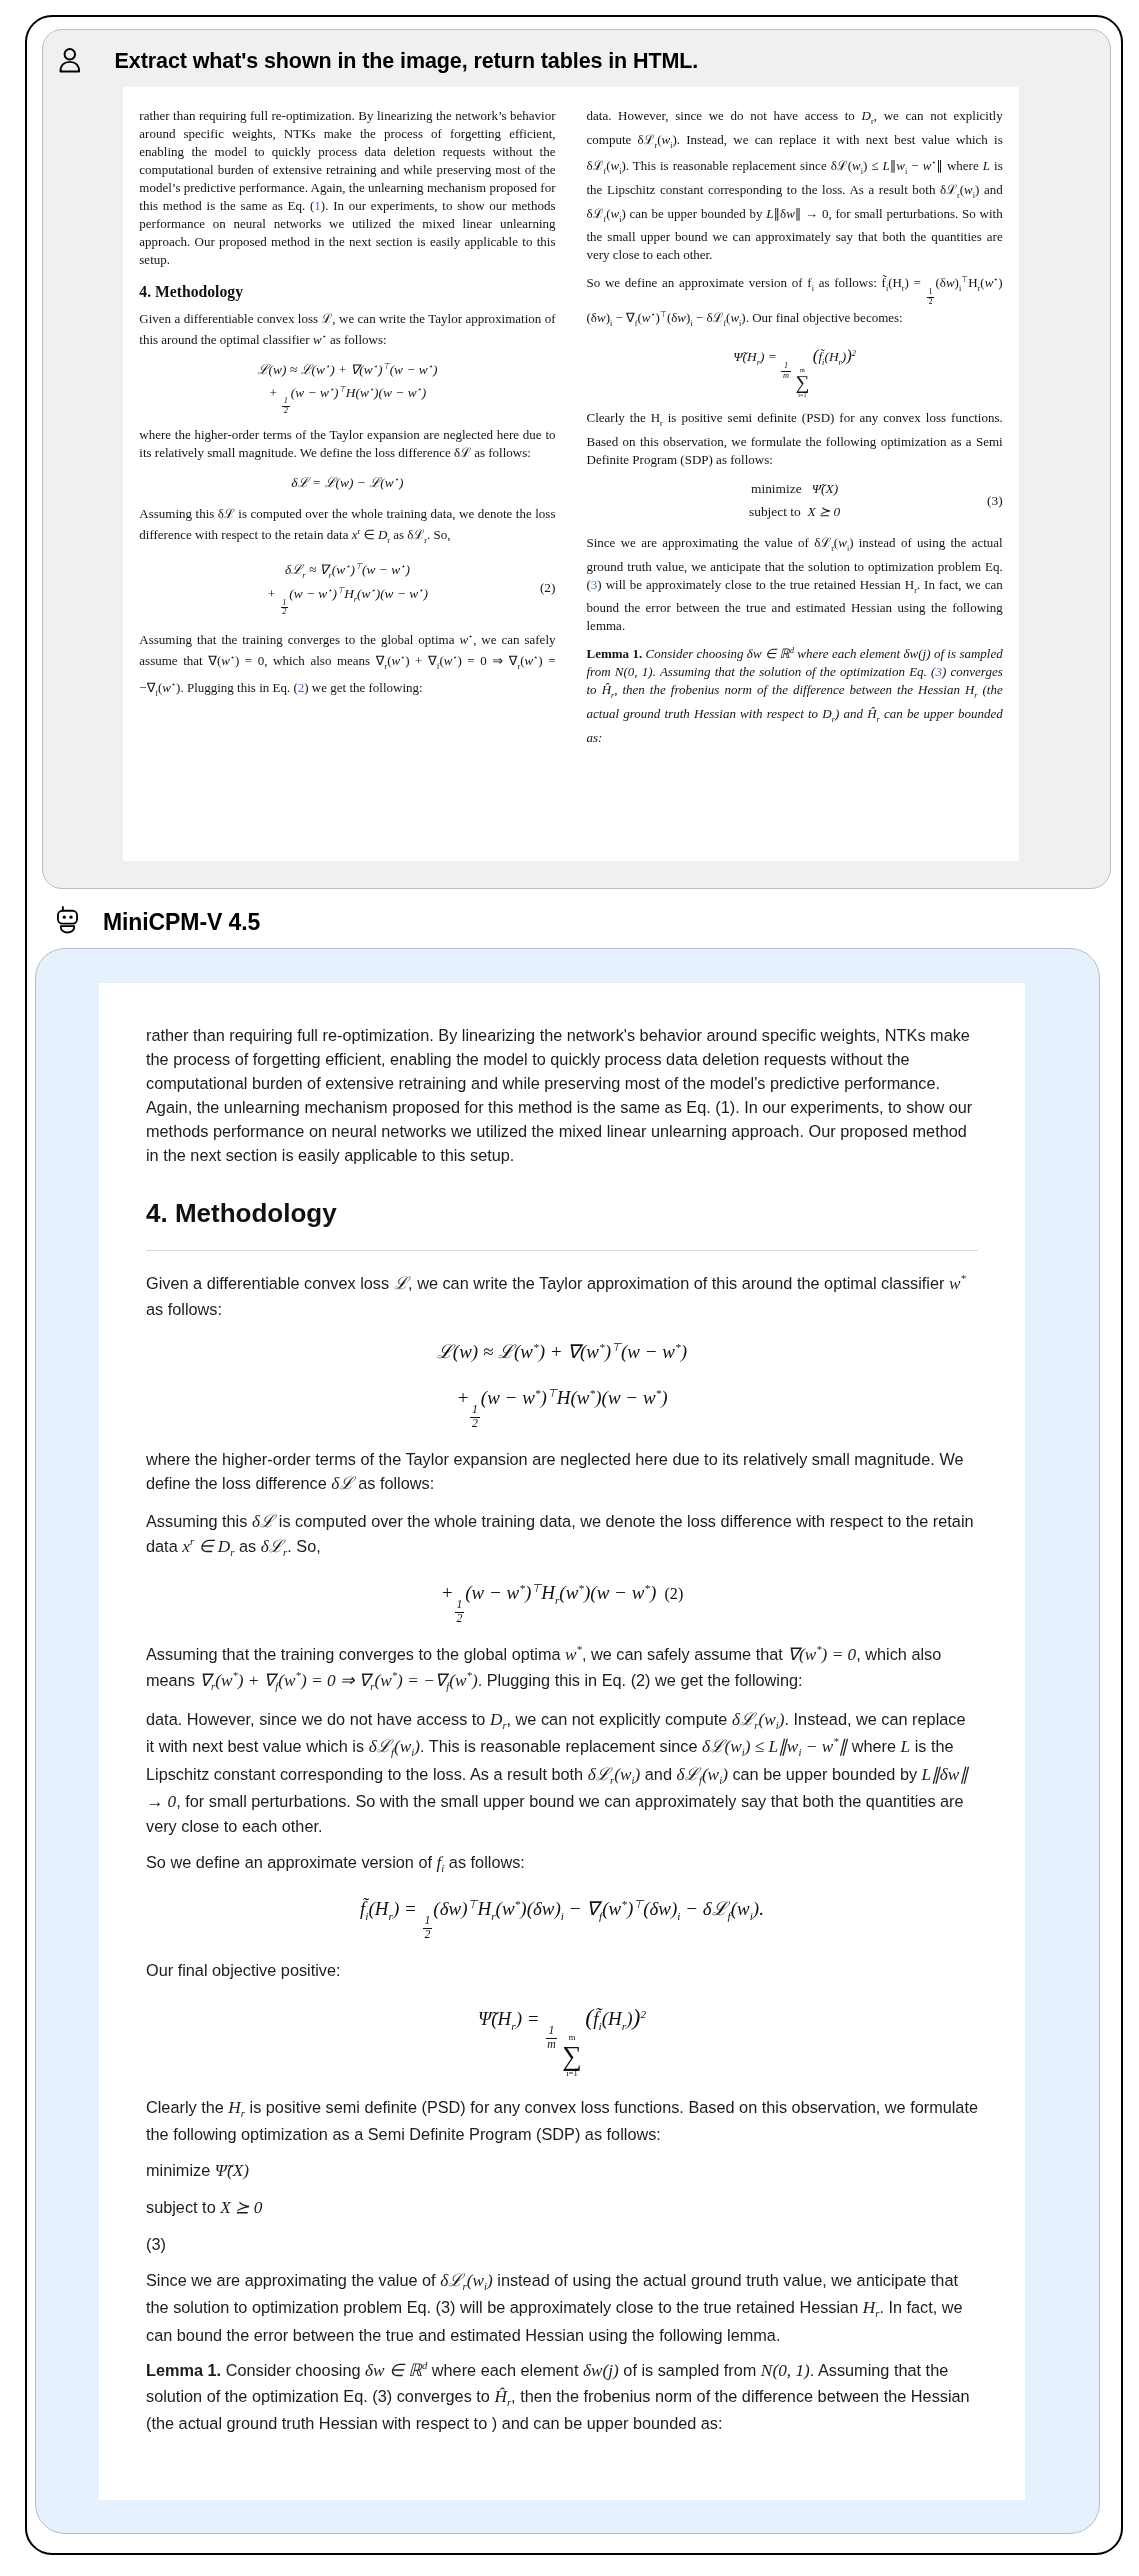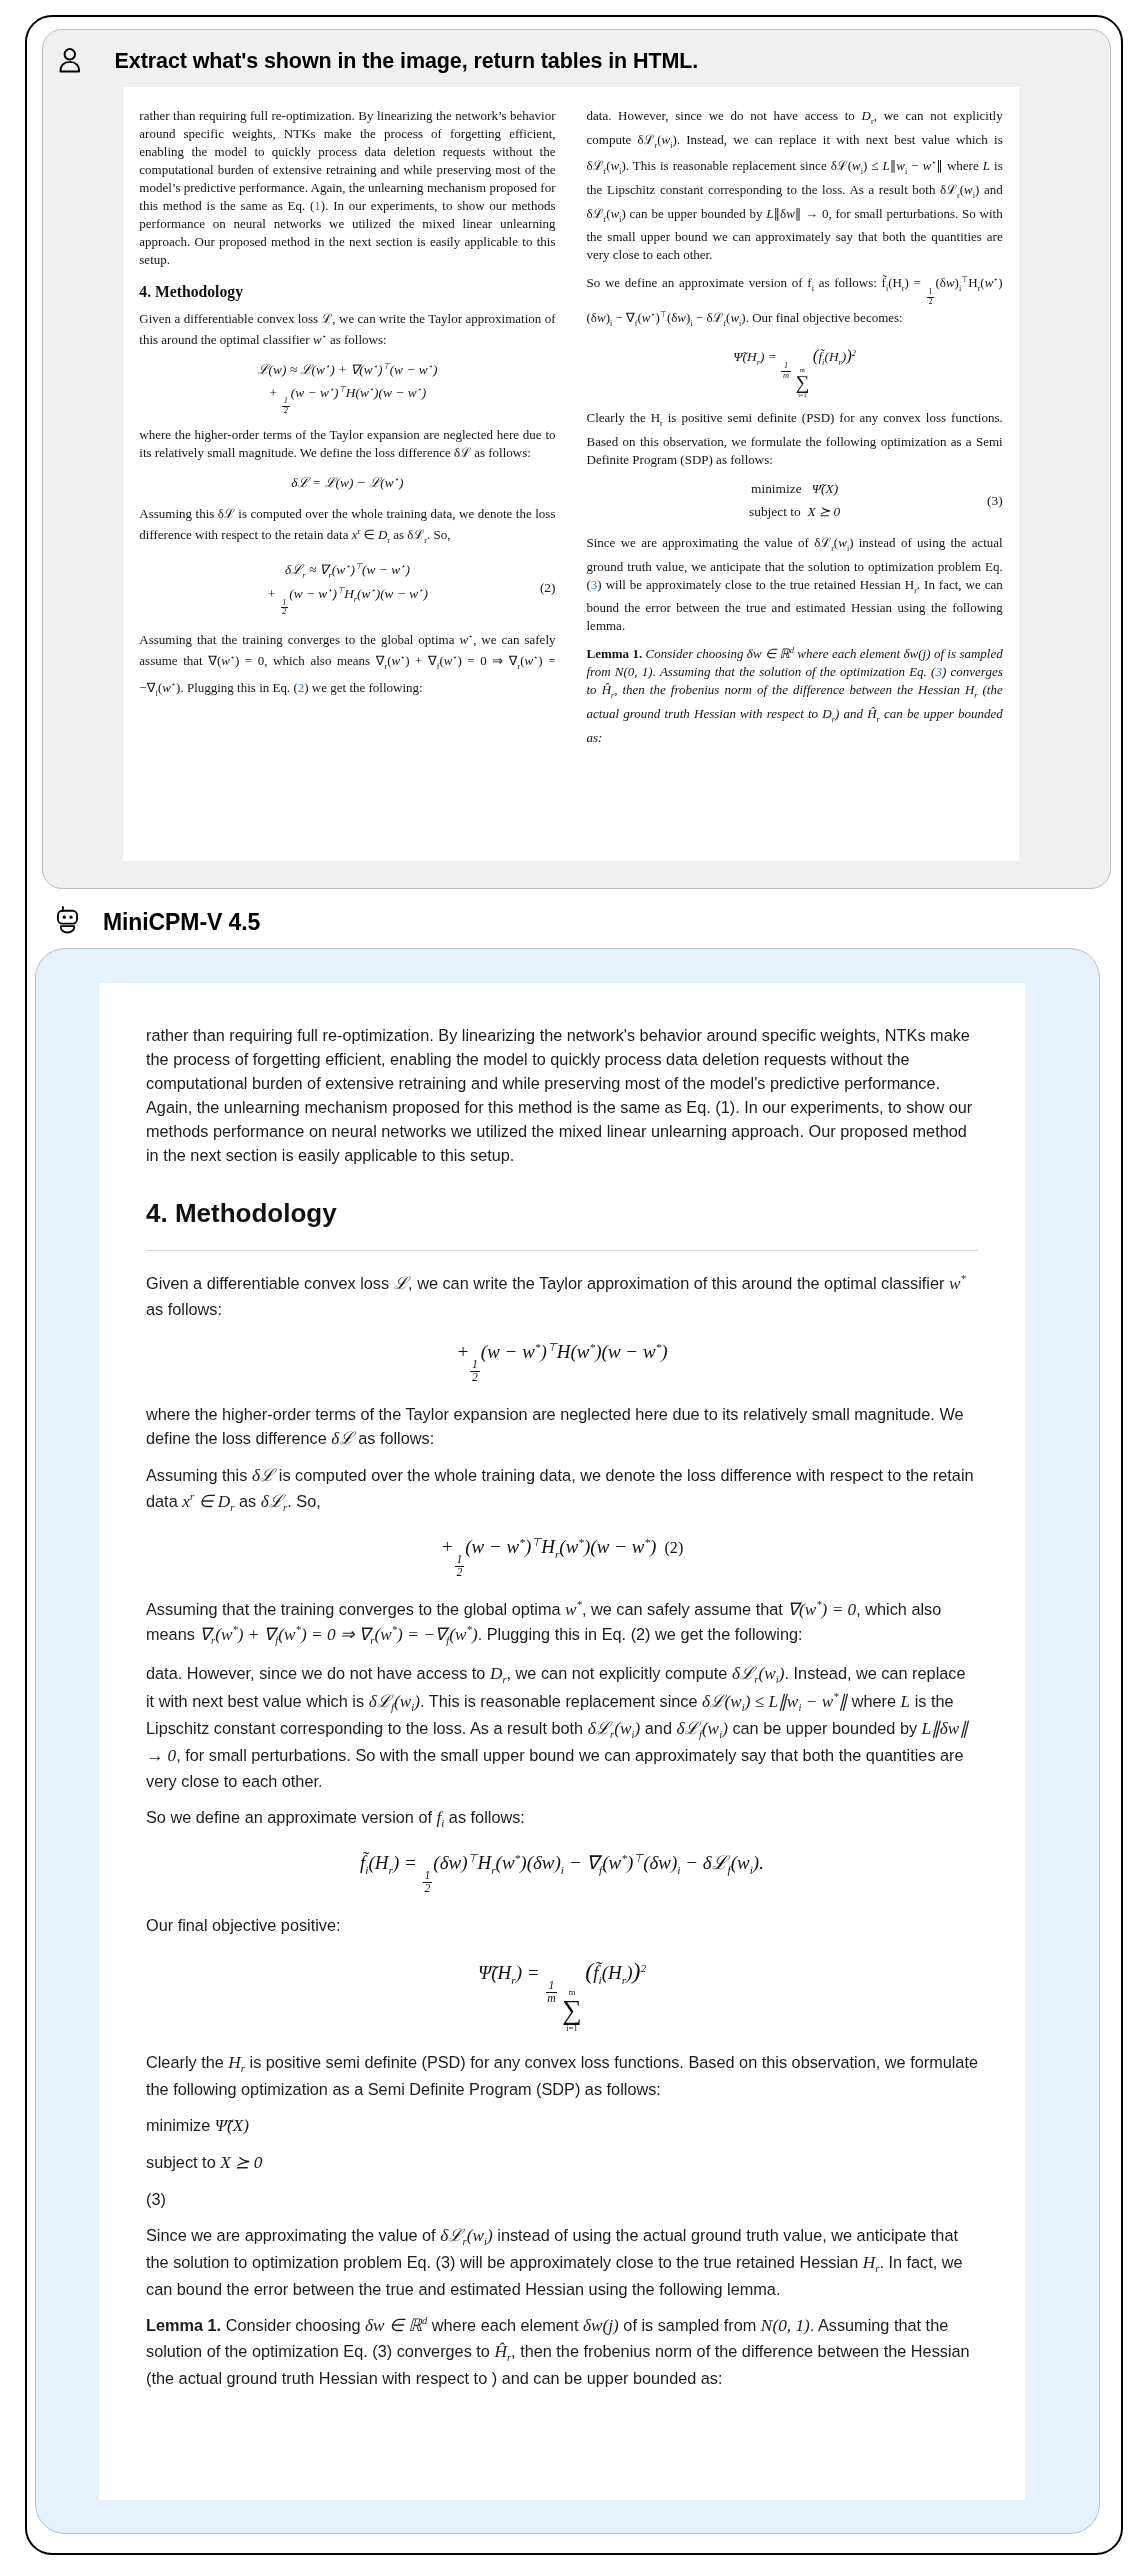"ℒ(w) ≈ ℒ(w*) + ∇(w*)⊤(w" div.req { html: none -> <div>ℒ(w) ≈ ℒ(w<sup>*</sup>) + ∇(w<sup>*</sup>)<sup>⊤</sup>(w − w<sup>*</sup>)</div> }
